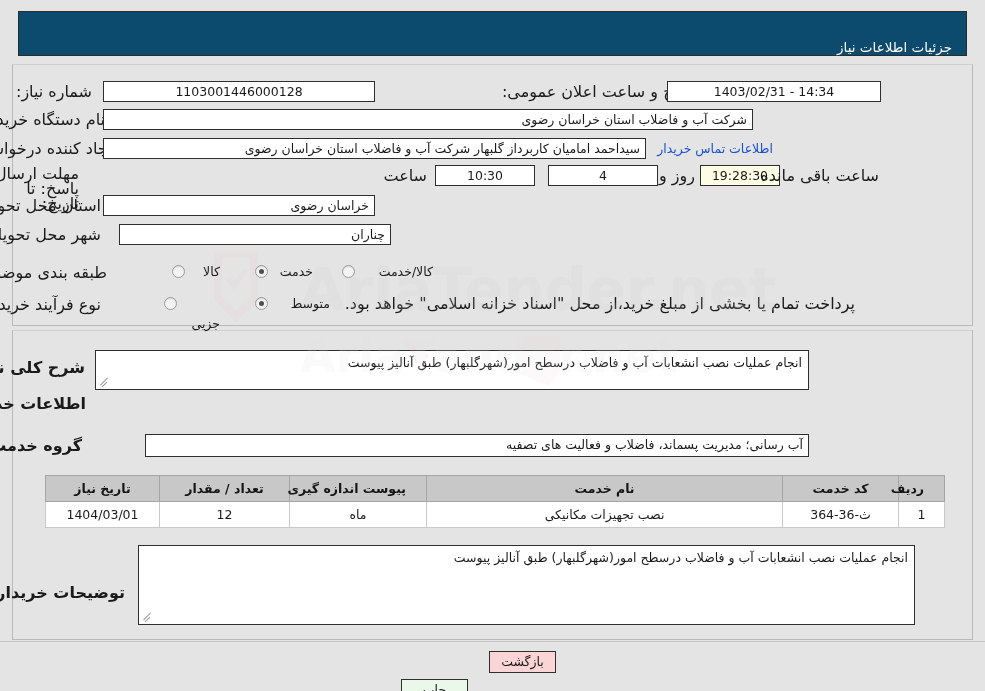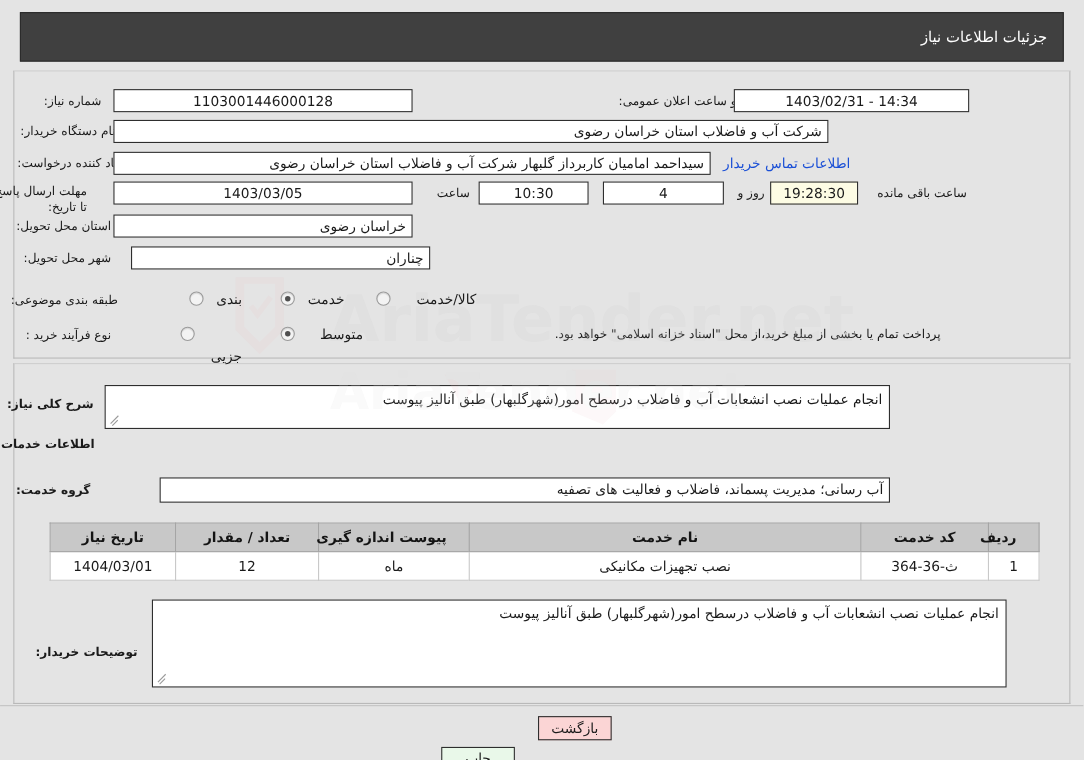"جزئیات اطلاعات نیاز" .header-bar { align-items: center -> flex-end; background: #404040 -> #0c4a6e }
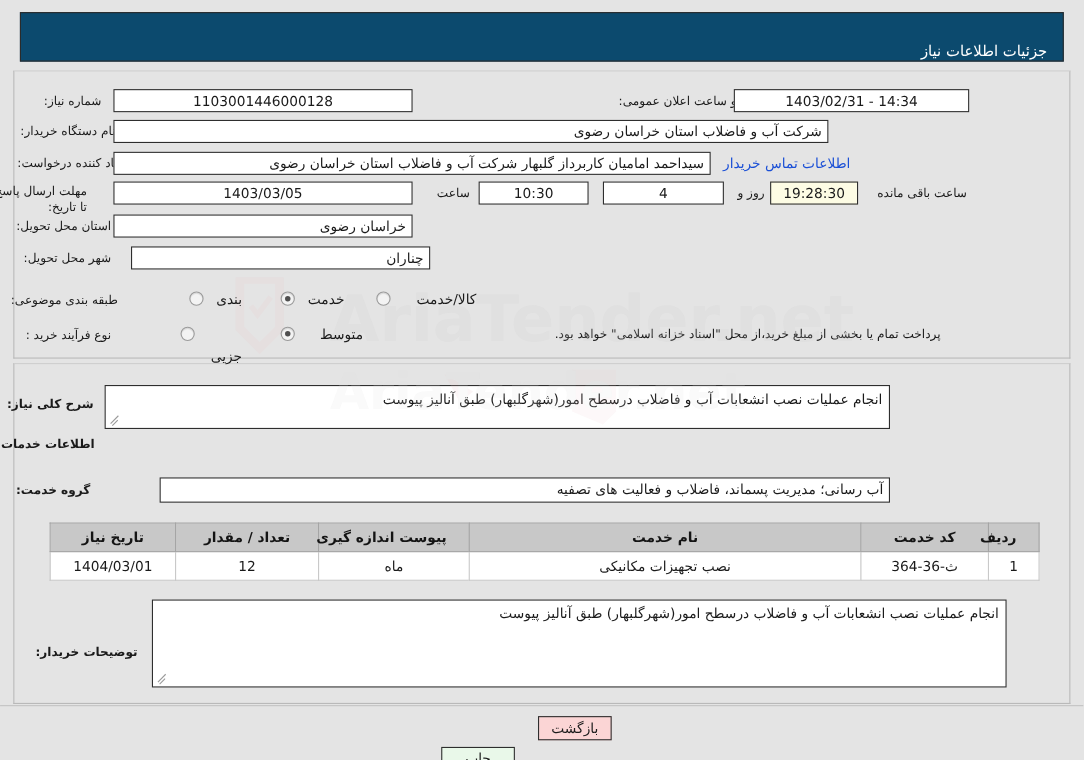"شماره نیاز:" .lbl { font-size: 11px -> 16px }
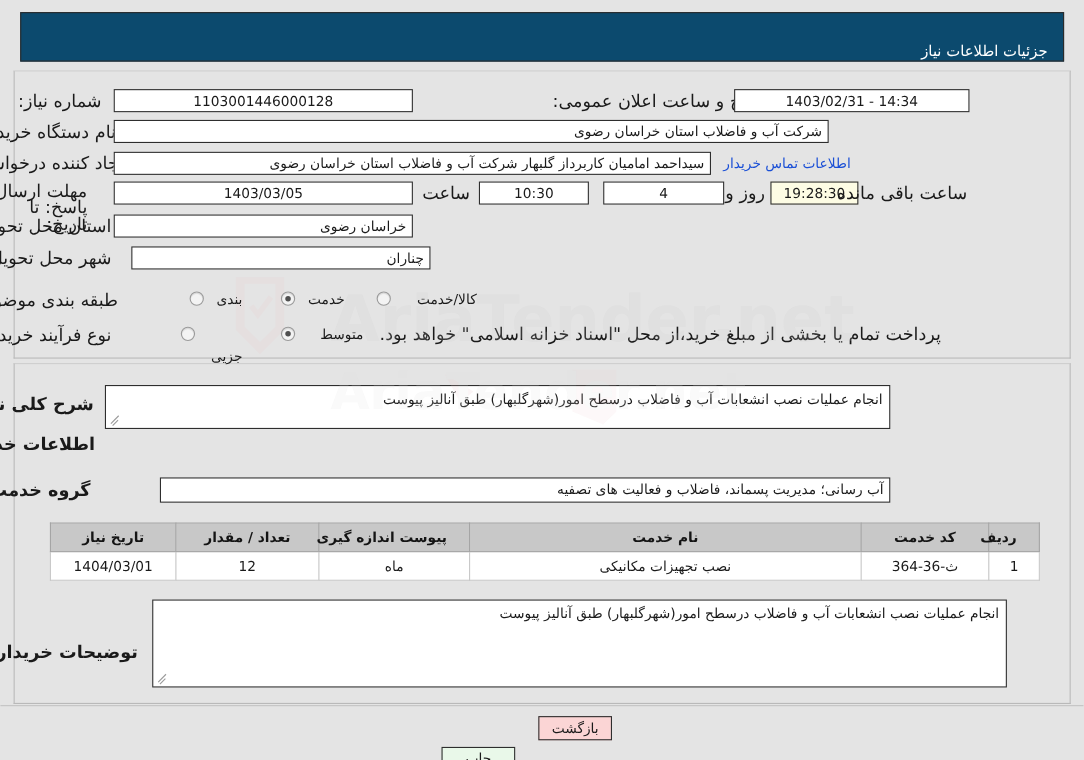"1403/03/05" div.fld { html: <div>1403/03/05</div> -> none }
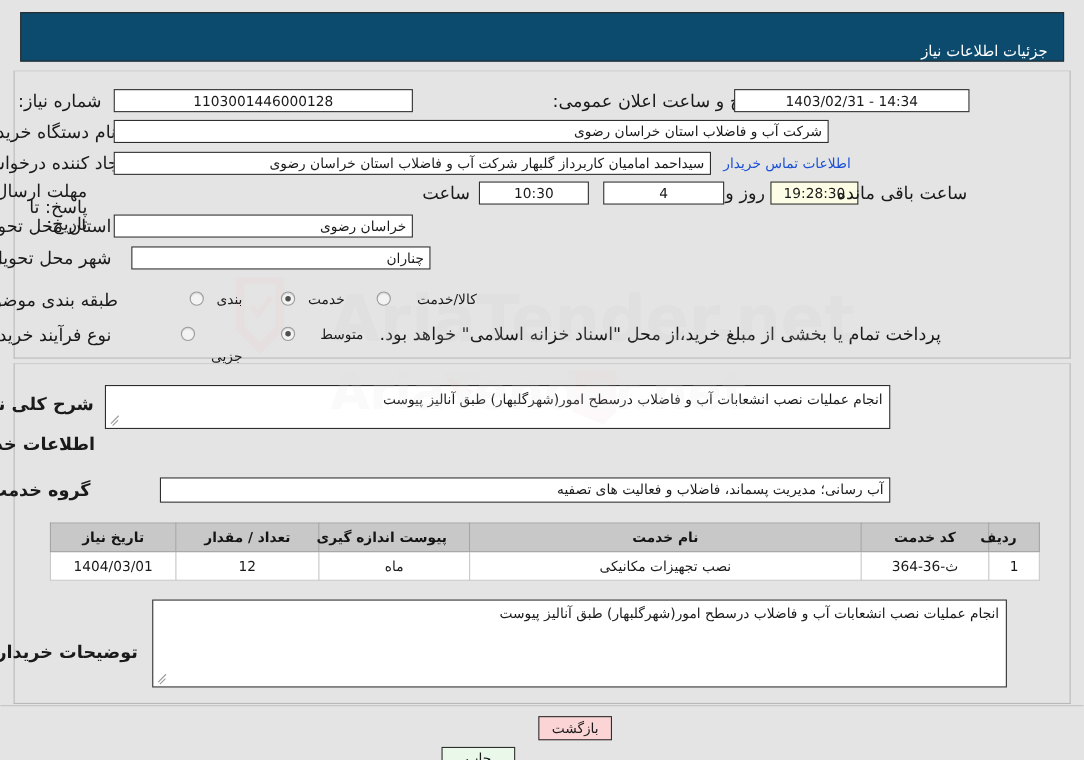"بندی" div.rlbl { text: بندی -> کالا }
